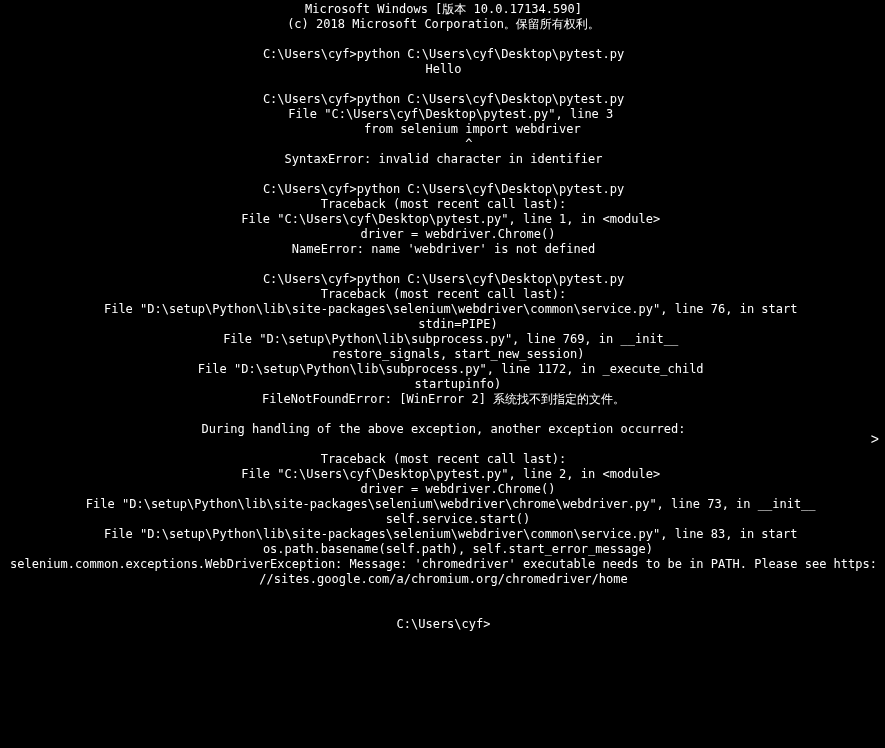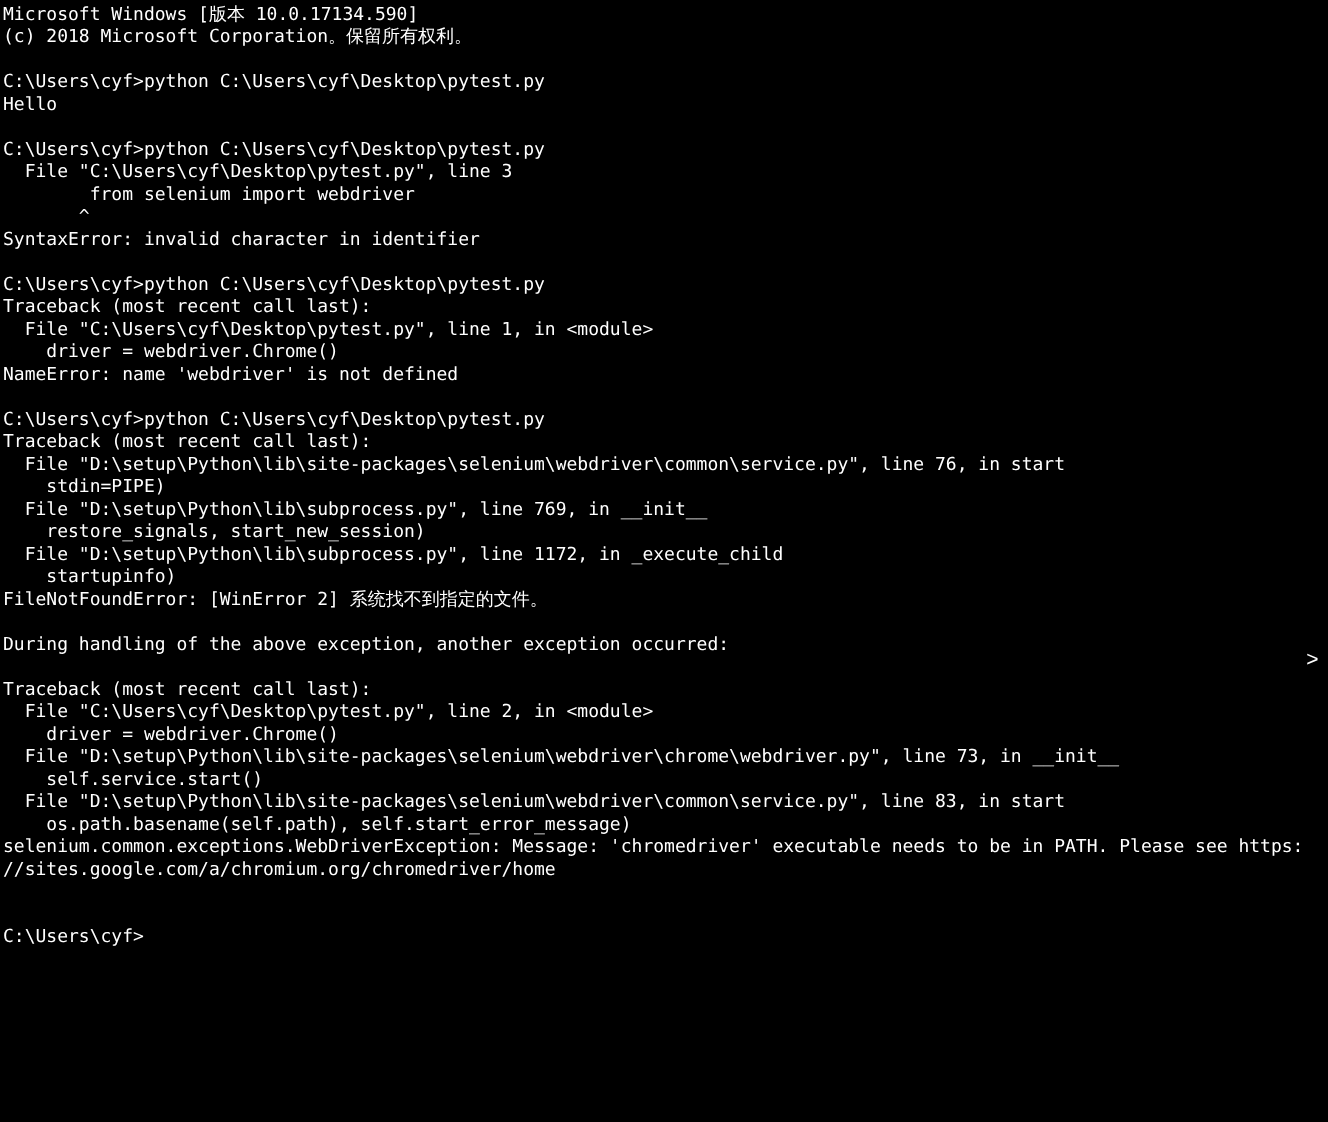"Microsoft Windows [版本 10.0.17134.590]" .terminal { text-align: none -> center }
